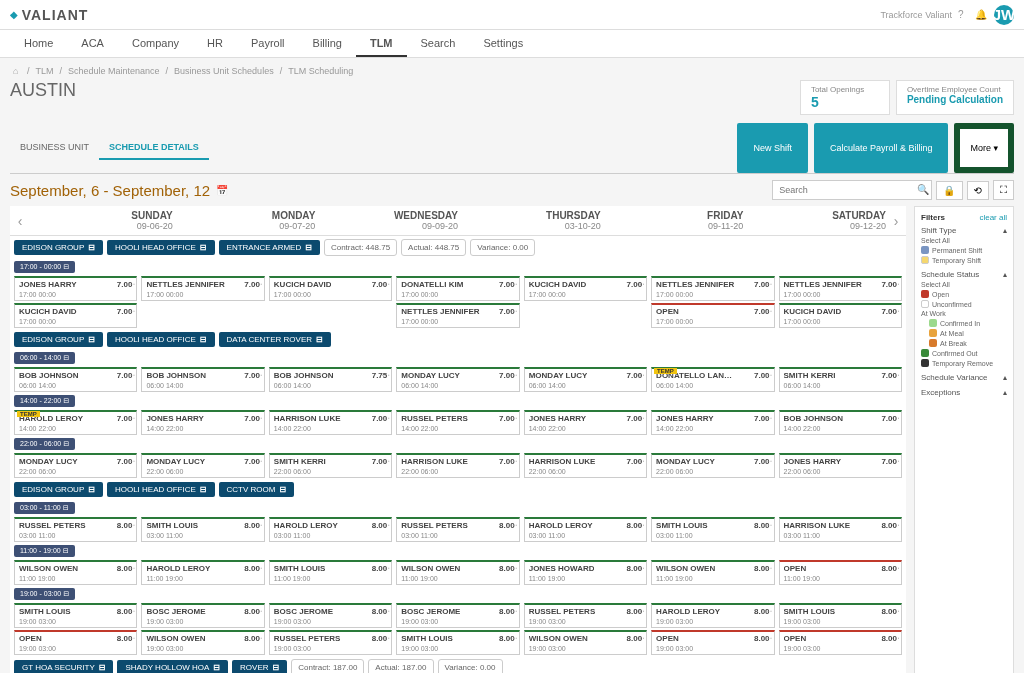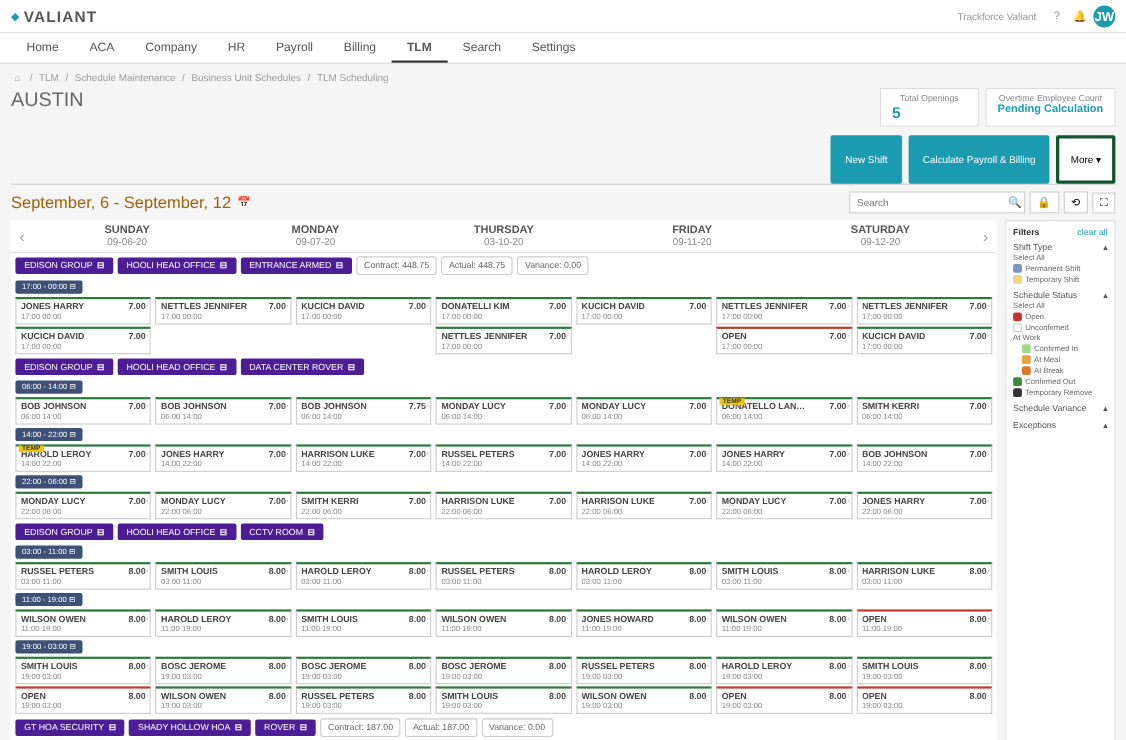"Trackforce Valiant" .top-text { margin-right: 10px -> none }
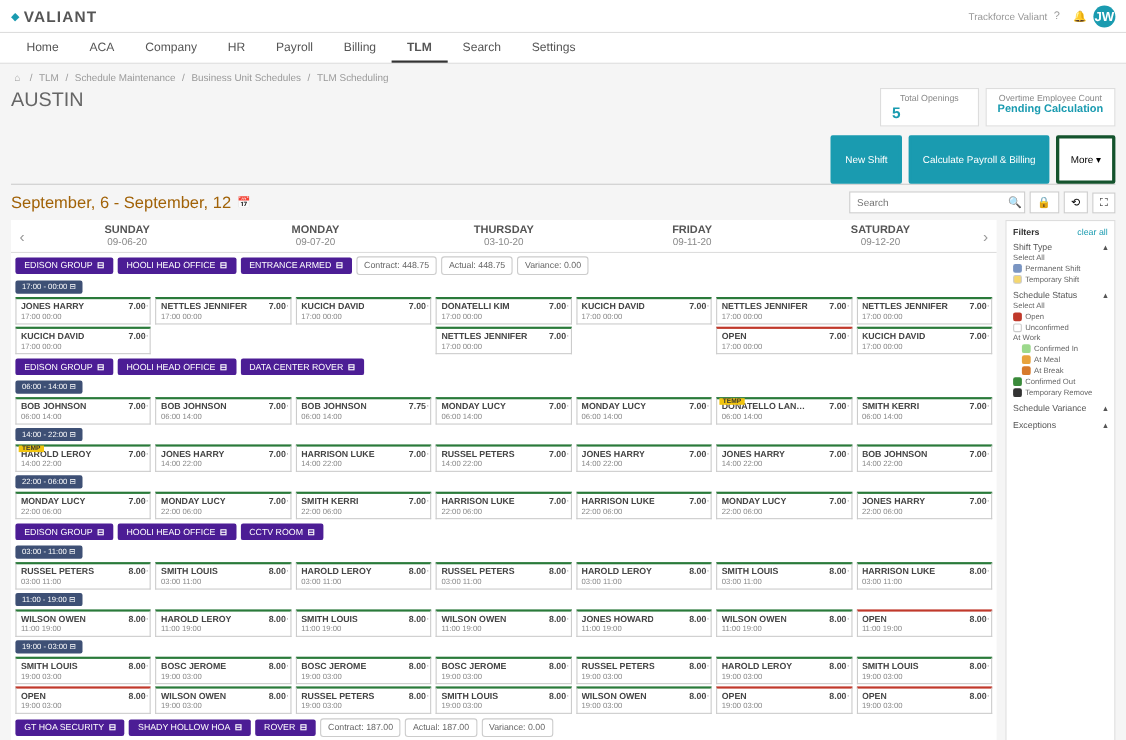"JW" .user-badge { font-size: 12px -> 15px }
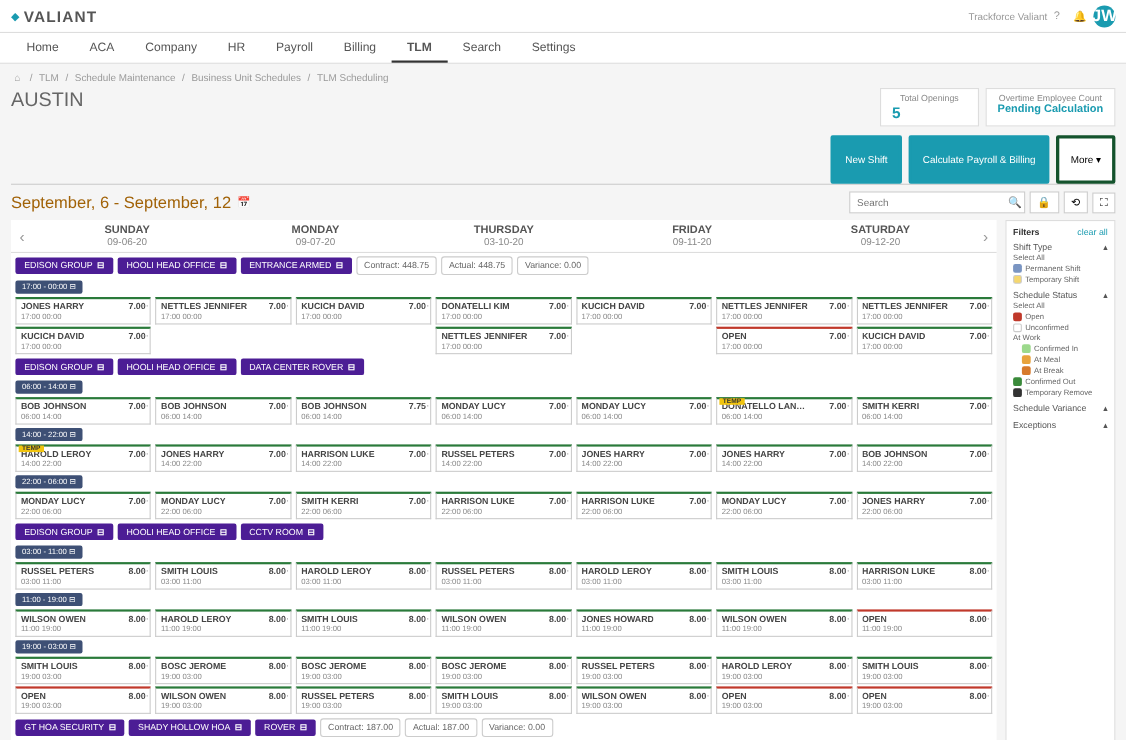"Total Openings" .summary-label { text-align: center -> none }
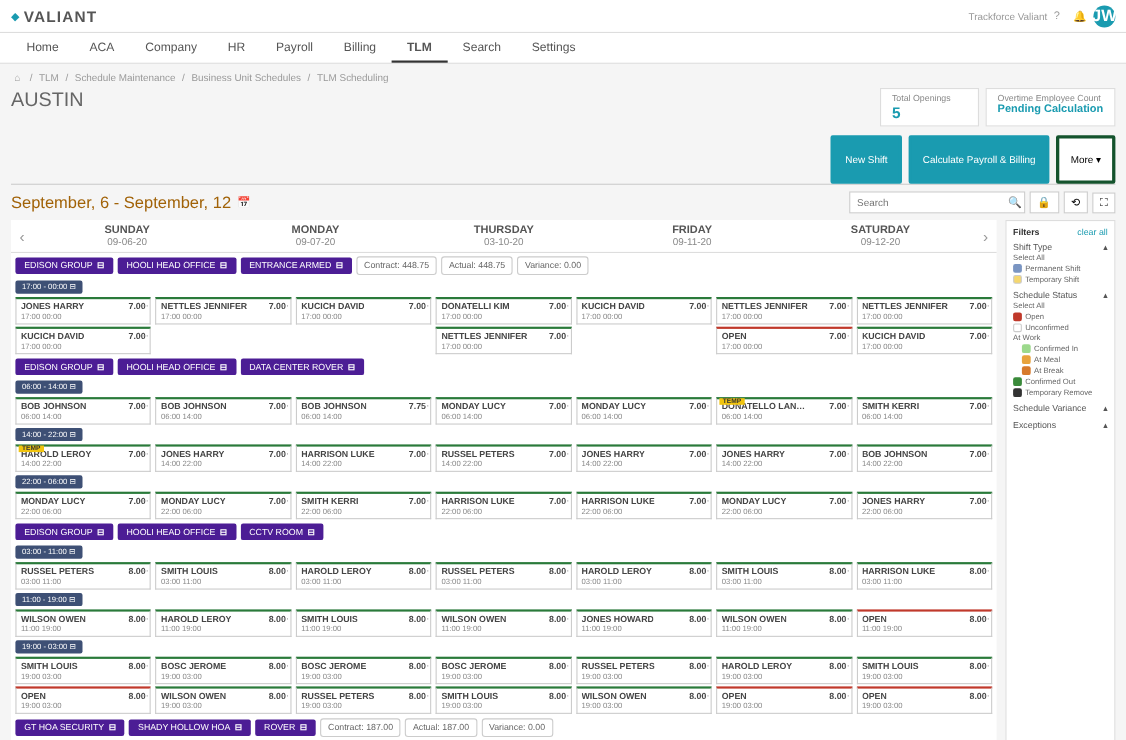"BUSINESS UNIT" div { html: none -> <div> <div>BUSINESS UNIT</div> <div>SCHEDULE DETAILS</div> </div> }
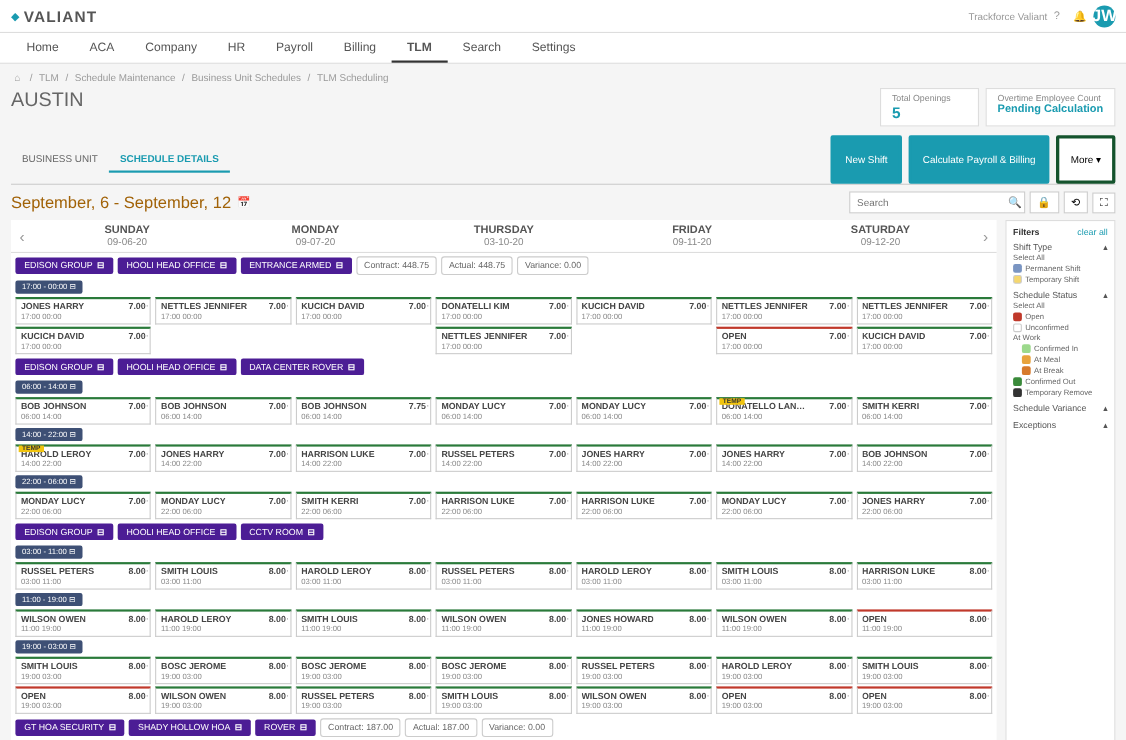"New Shift" .btn { border: 3px solid #14532d -> 6px solid #14532d }
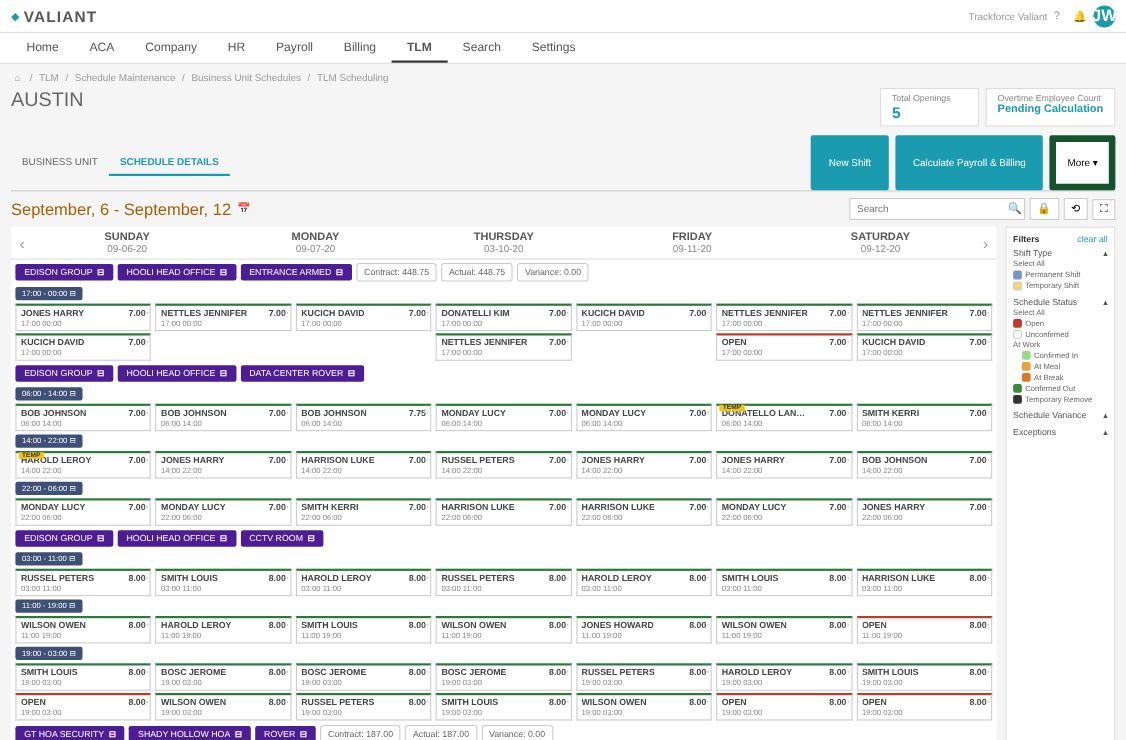"SUNDAY" .day-header { text-align: center -> right }
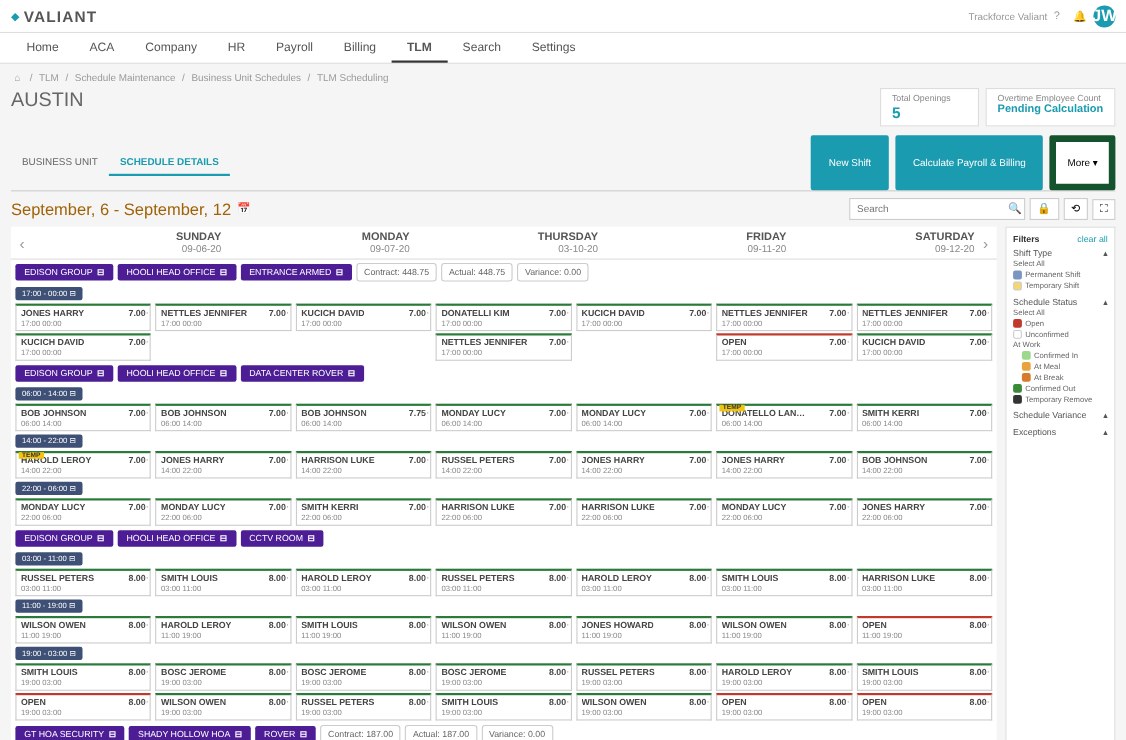"WEDNESDAY" div.day-header { html: none -> <div> <div>WEDNESDAY</div> <div>09-09-20</div> </div> }
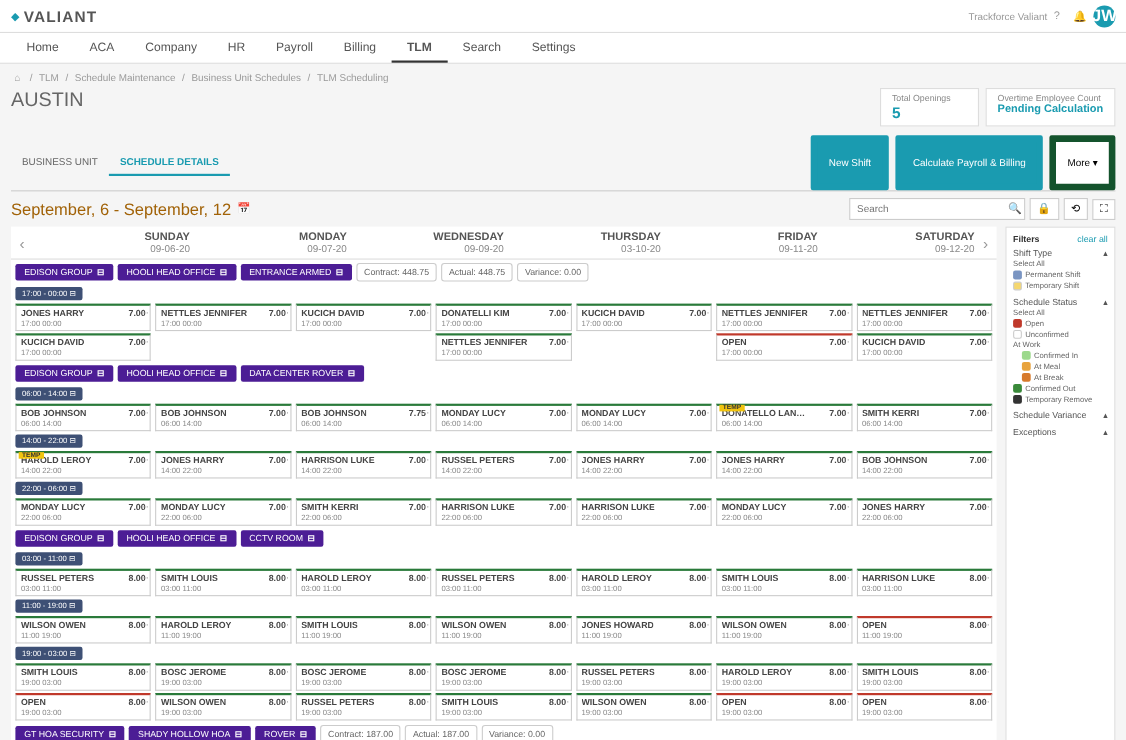"EDISON GROUP" .tag { background: #4c1d95 -> #0c4a6e }
